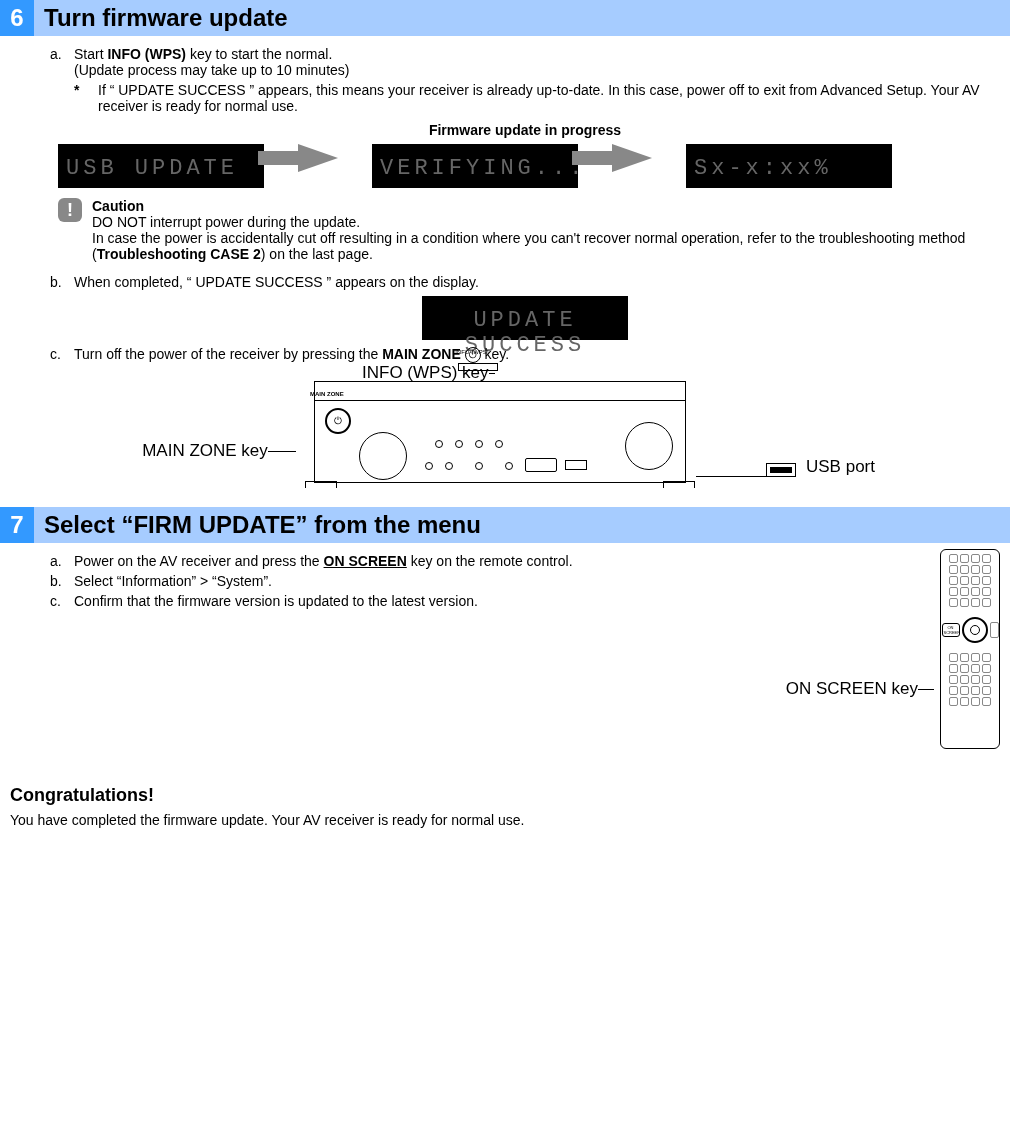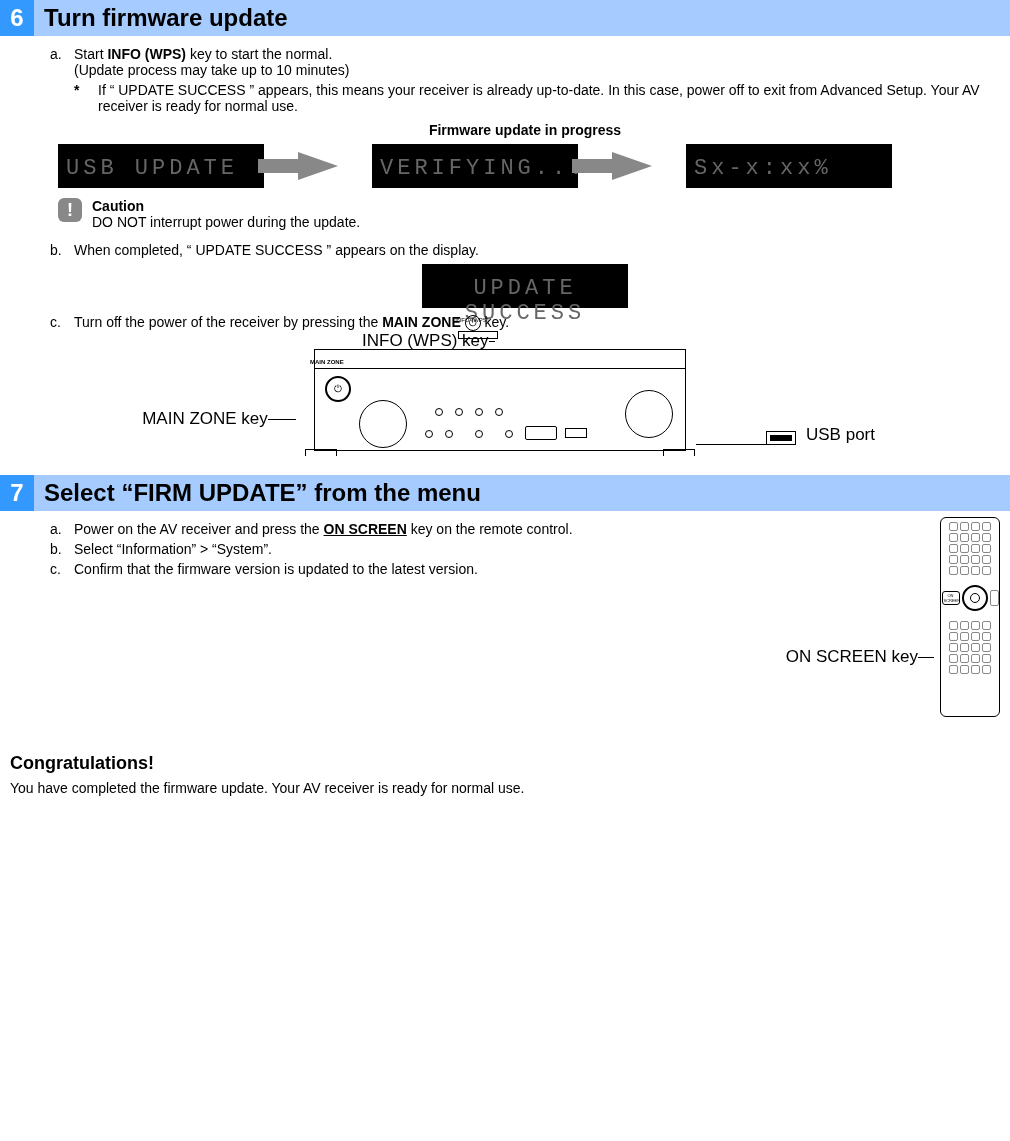"USB UPDATE" .progress-row { align-items: center -> flex-start }
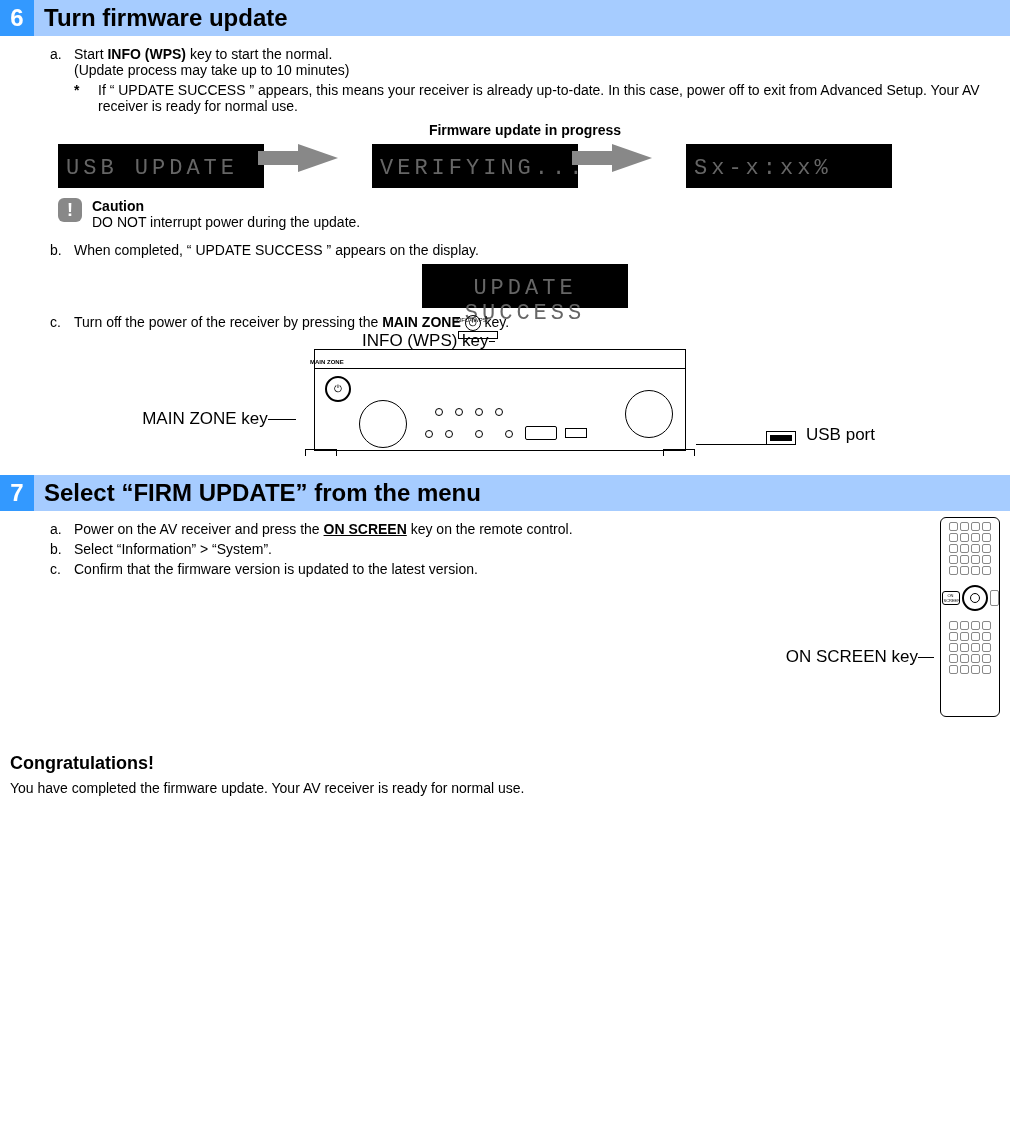"In case the power is" div { html: none -> <div> <span>In case the power is accidentally cut off resulting in a condition where you can't recover normal operation, refer to the troubleshooting method (</span><span>Troubleshooting CASE 2</span><span>) on the last page.</span> </div> }
